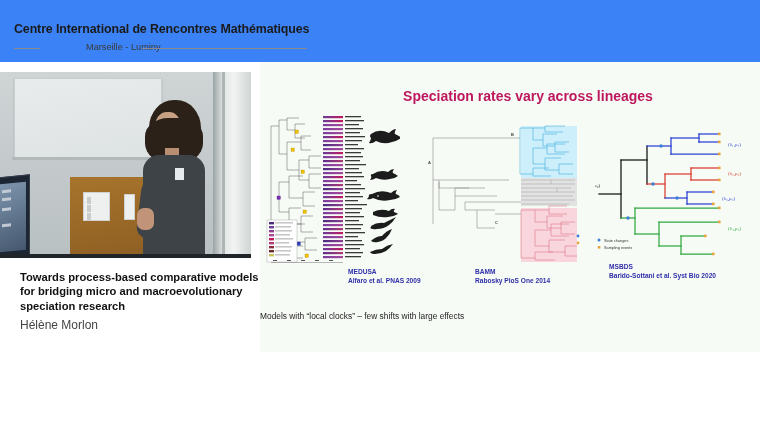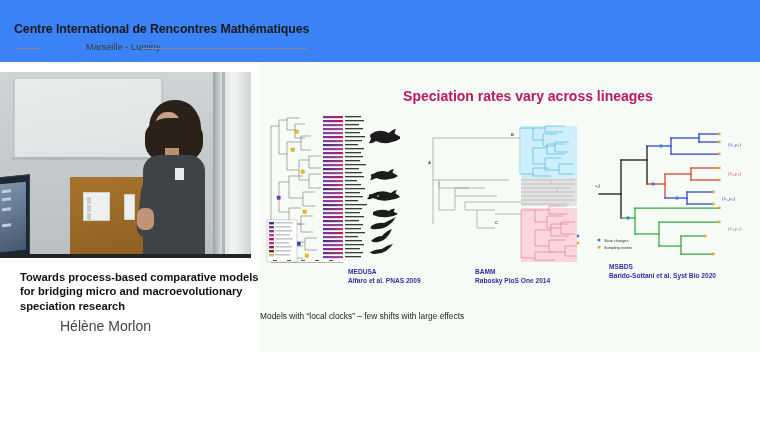"Hélène Morlon" #talk-speaker { font-size: 14px -> 12px; margin-left: 40px -> none }
